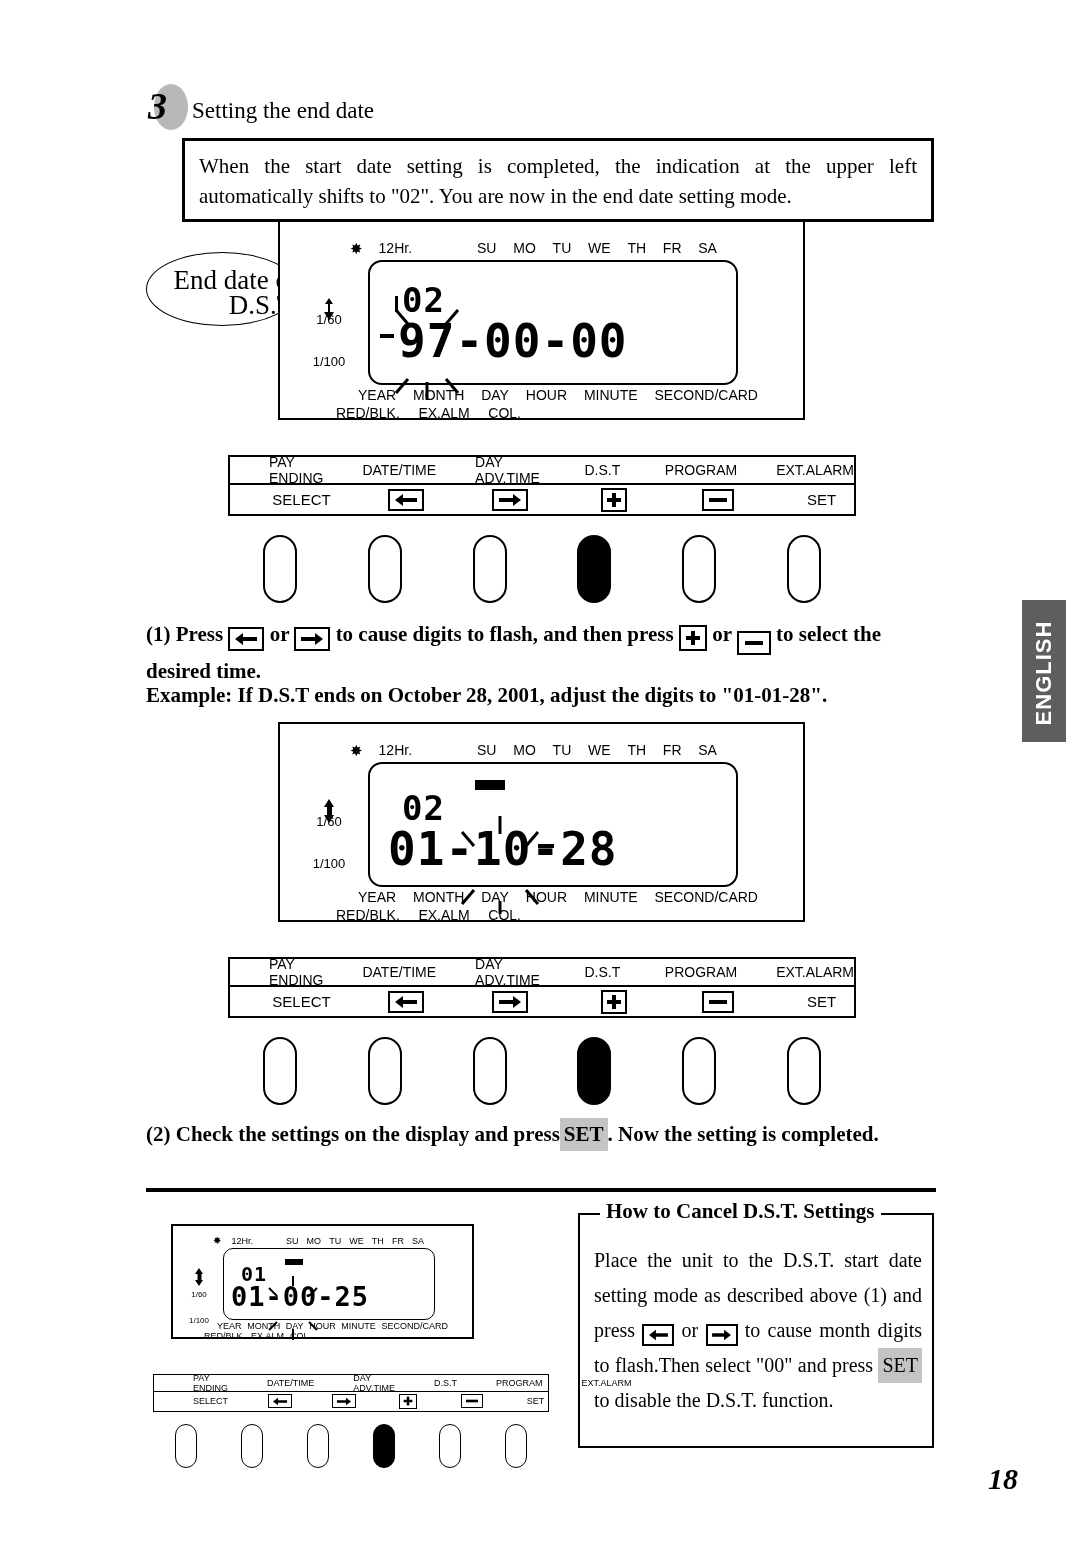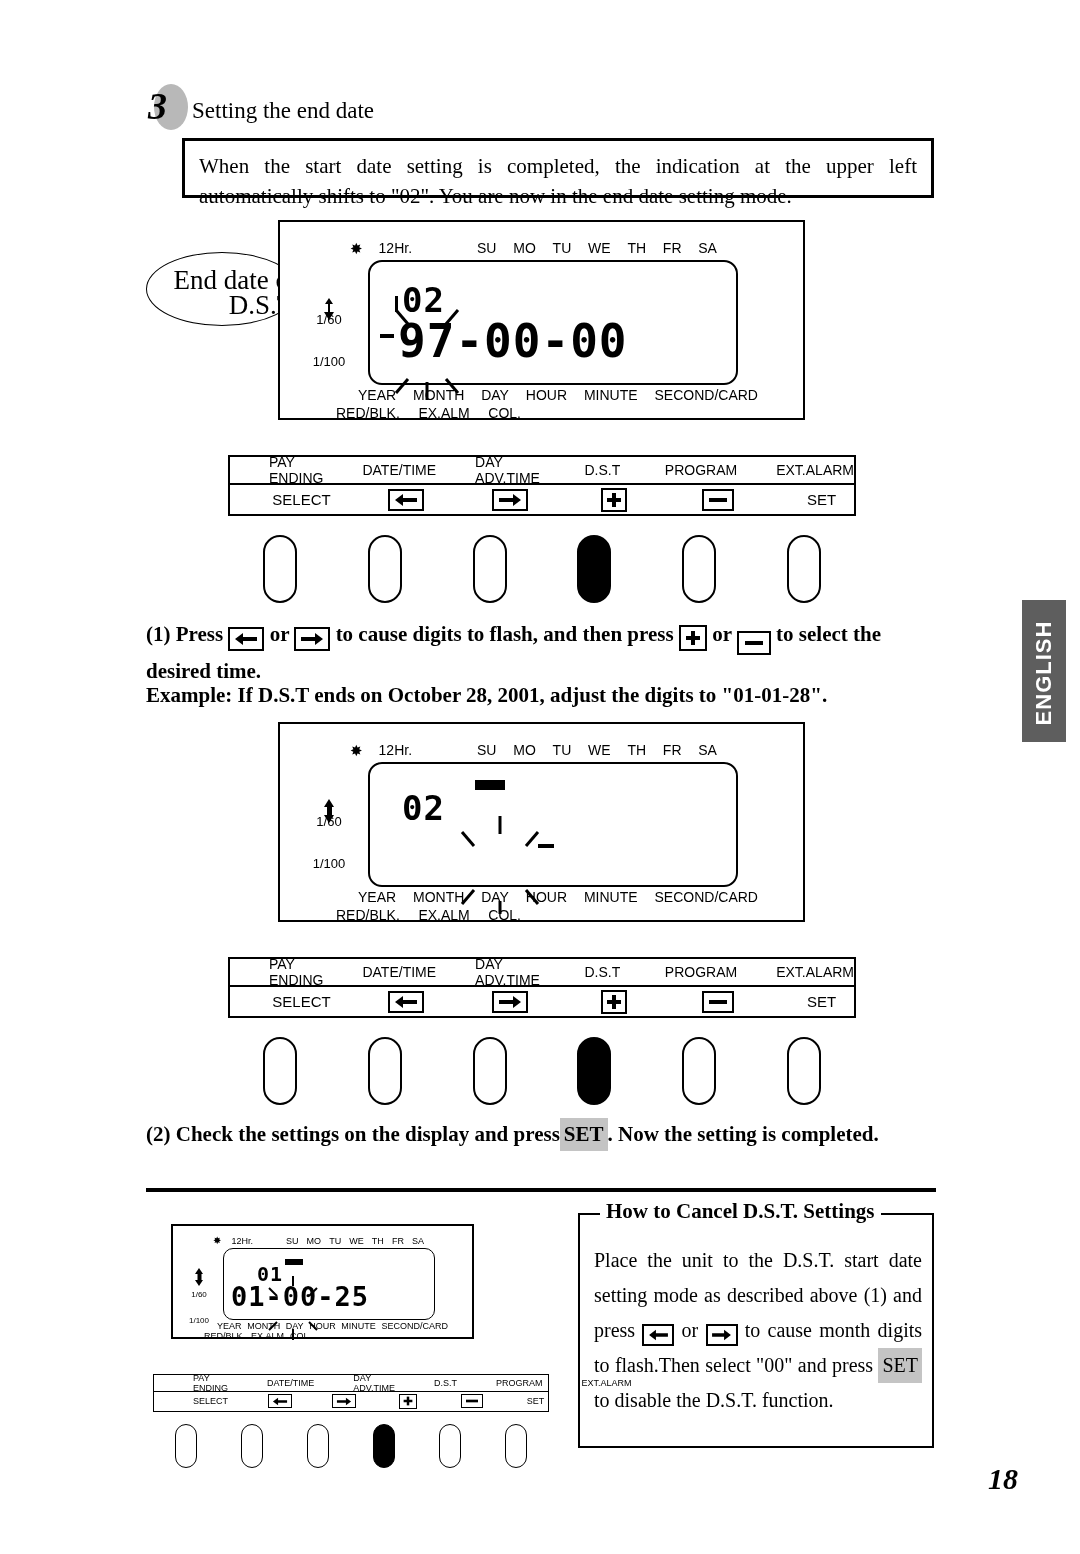"When the start date setting" #intro-box { height: 60px -> 84px }
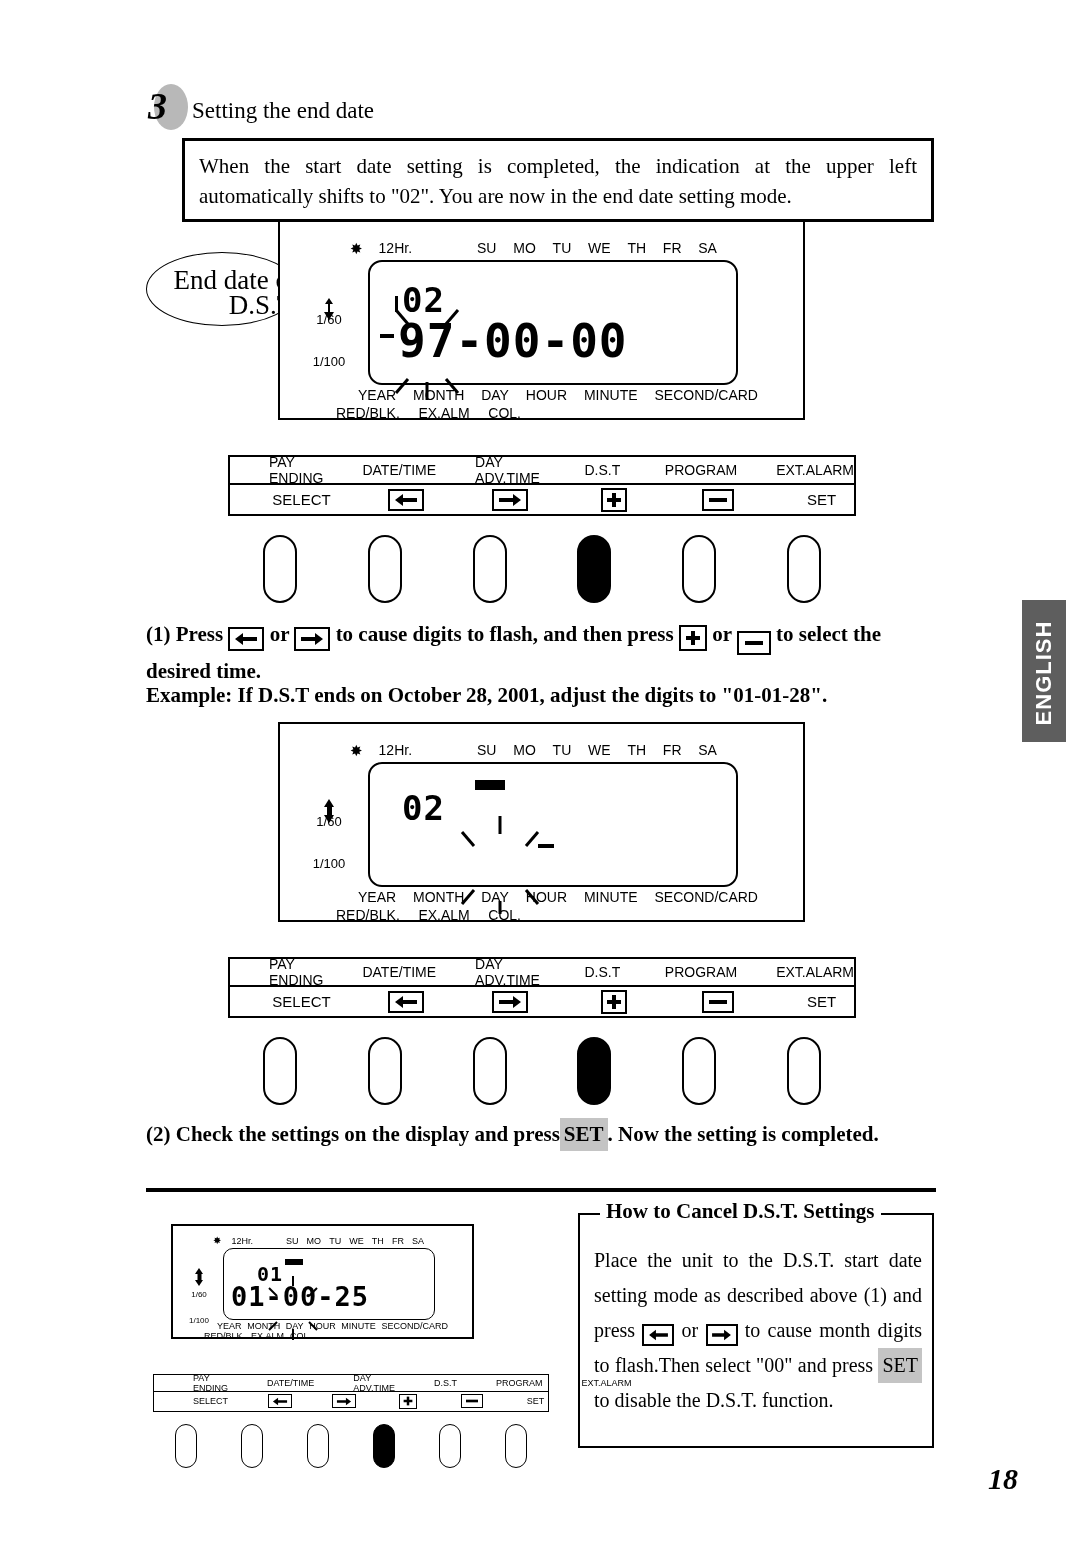"01-10-28" div.lcd-digits { html: none -> <div>01-10-28</div> }
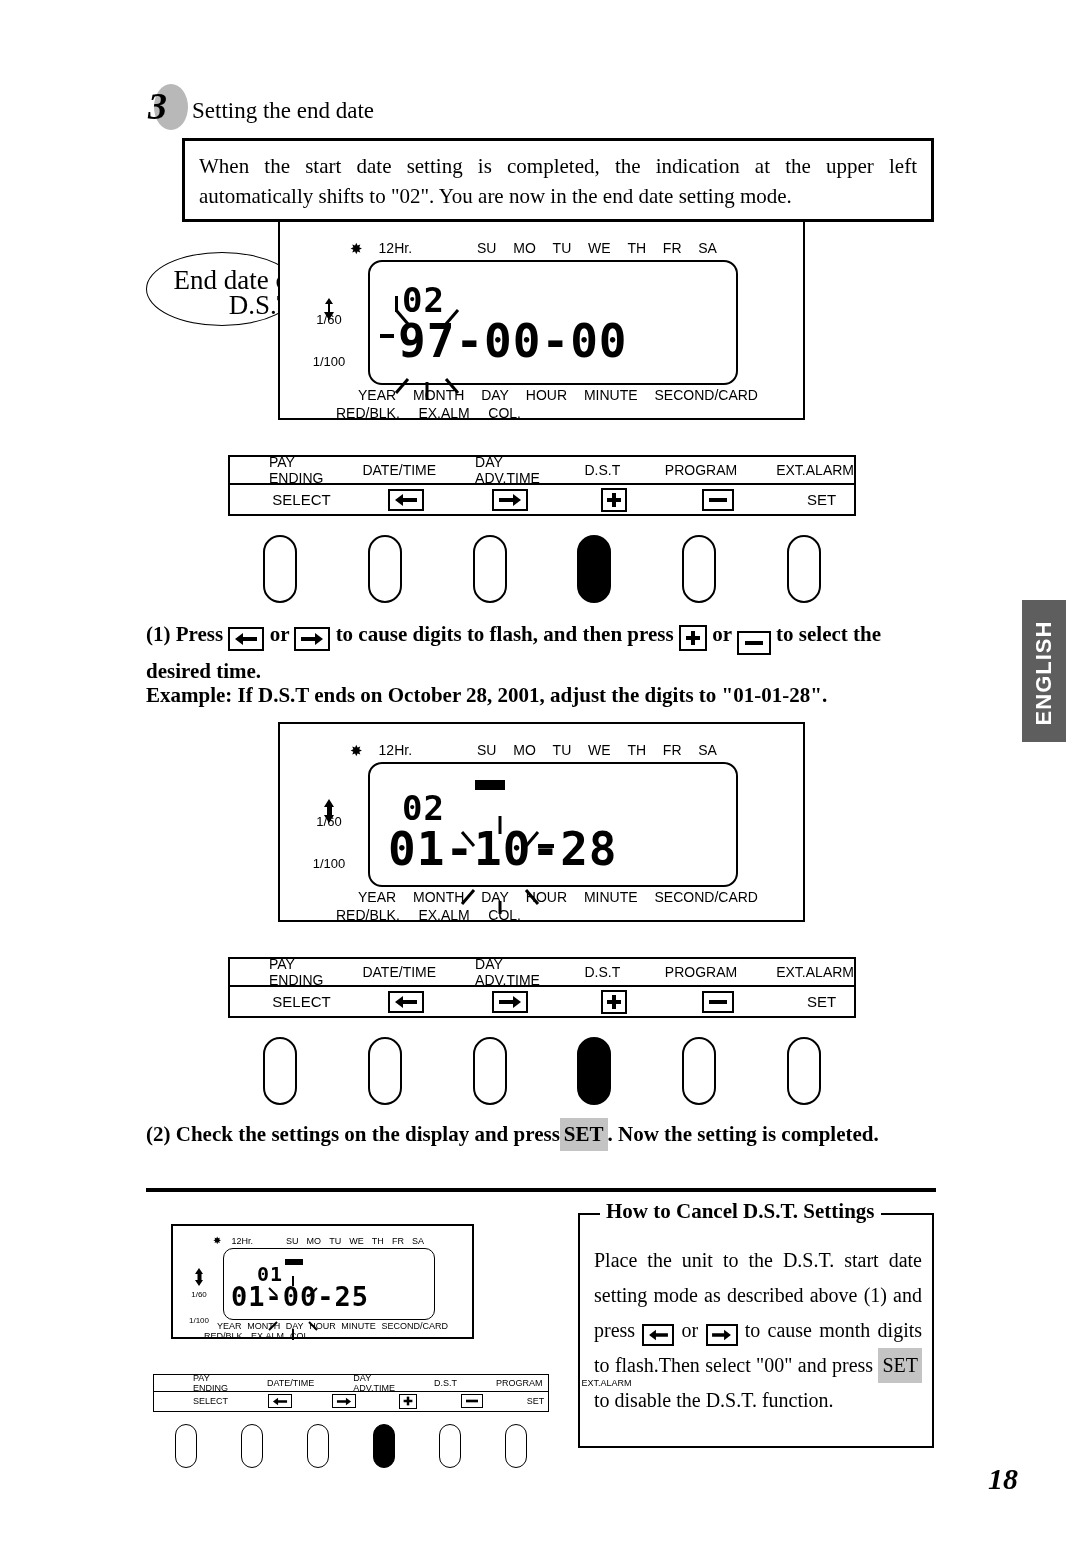"01" div.lcd-digits { left: 84px -> 68px }
